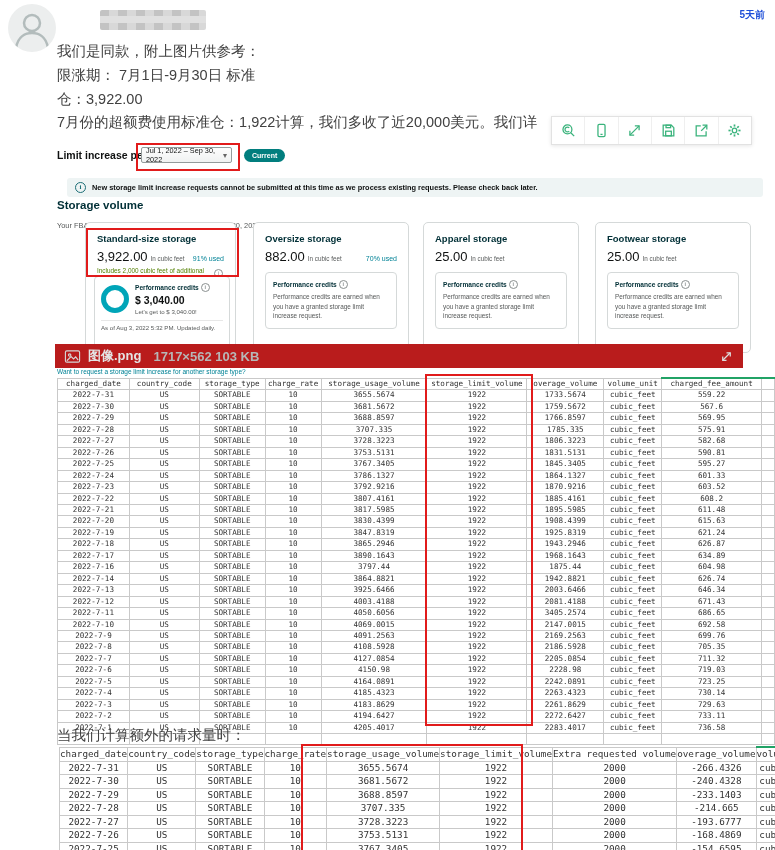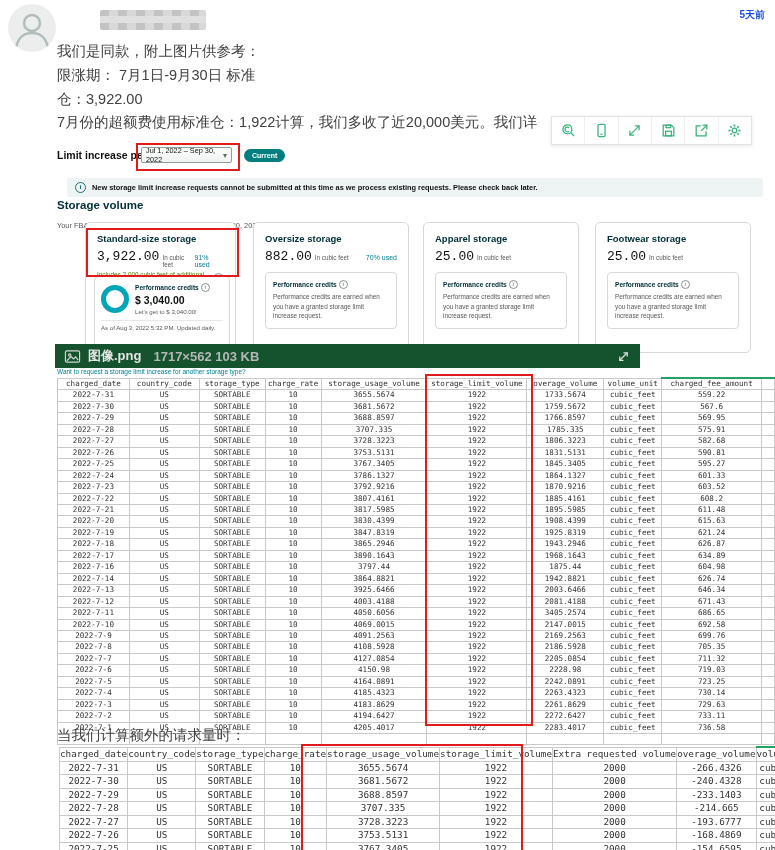"3,922.00" .vbig { font-family: Liberation Mono, monospace -> none }
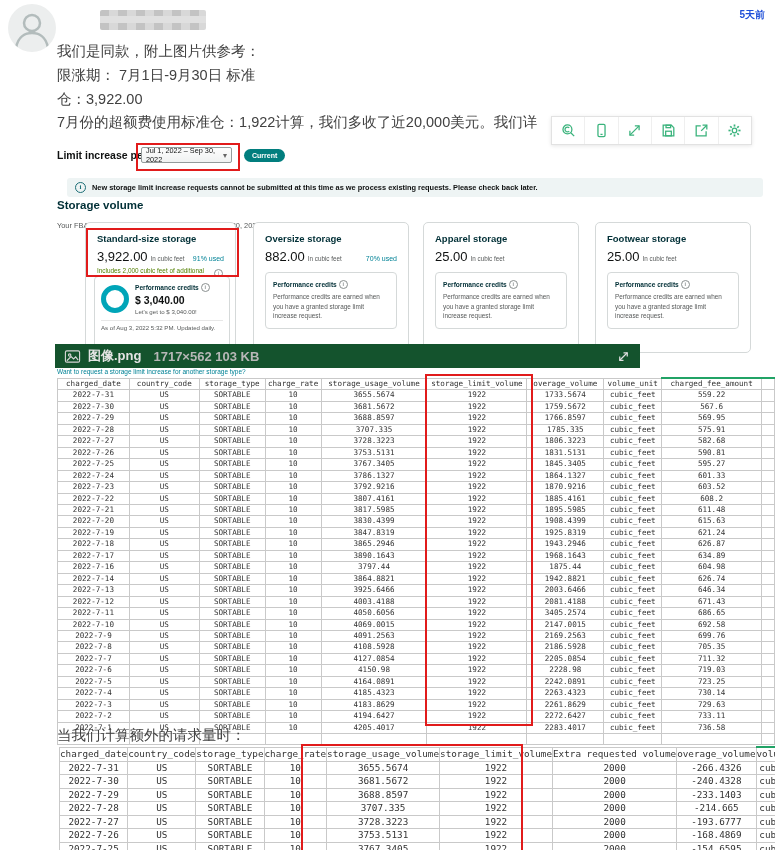"图像.png" .filebar { background: #14532d -> #b91c1c; width: 585px -> 688px }
